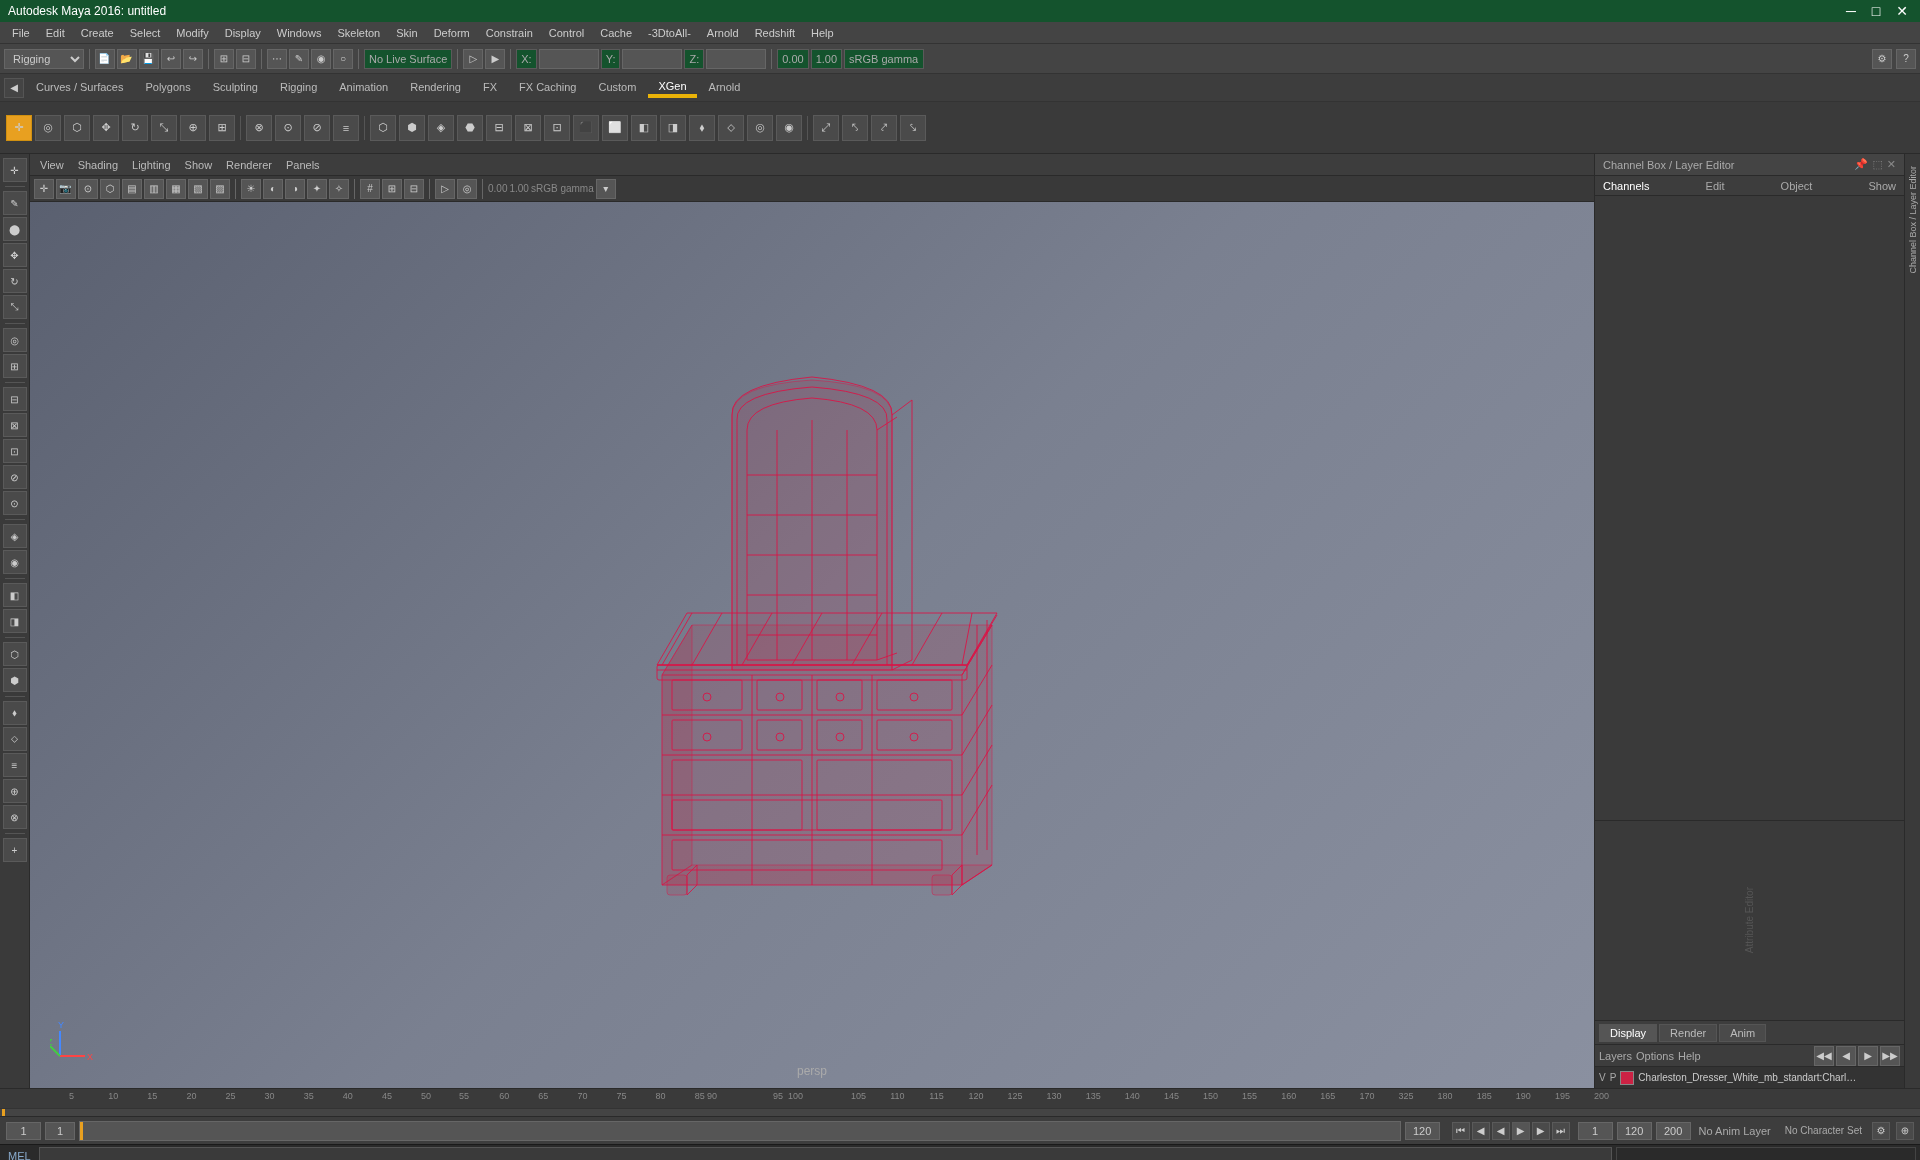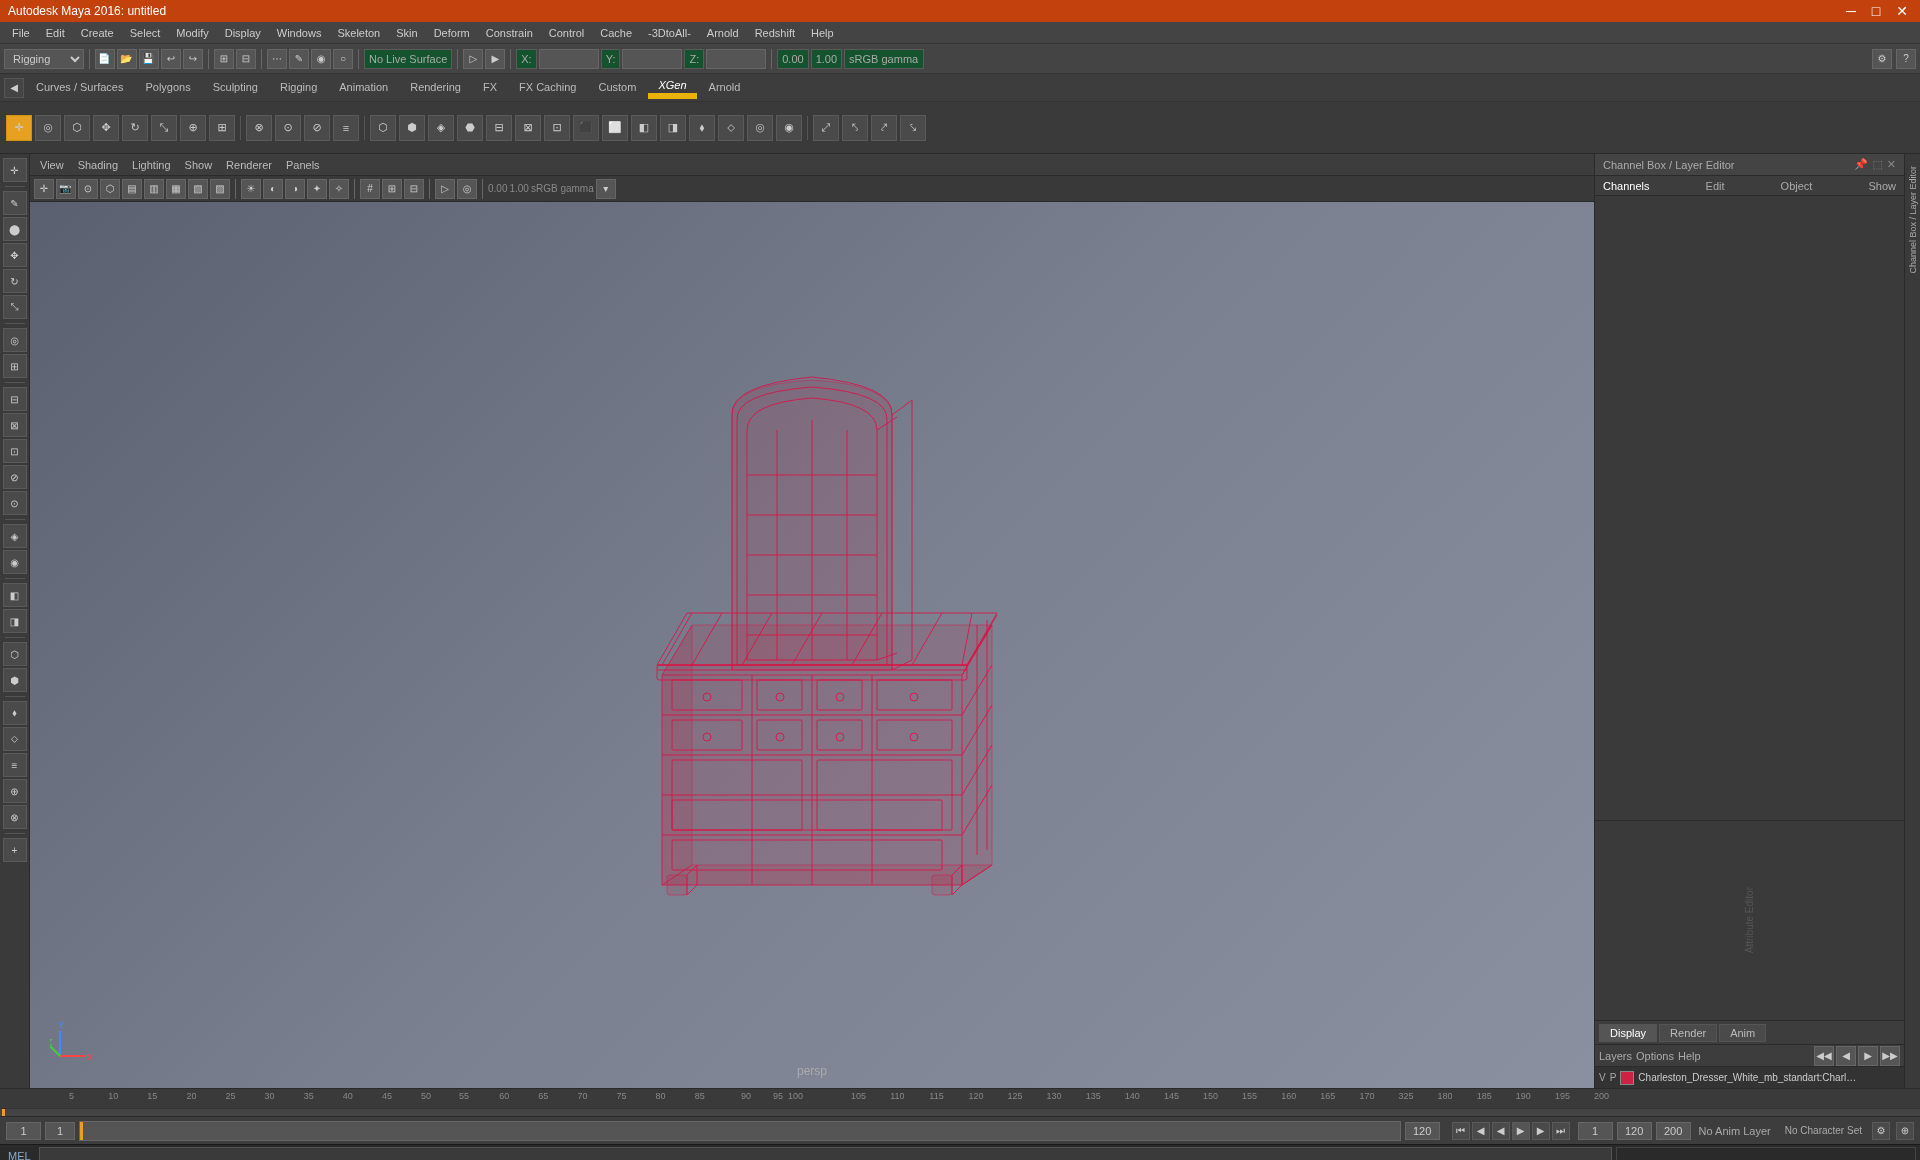"Autodesk Maya 2016: untitled" #title-bar { background: #c2410c -> #14532d }
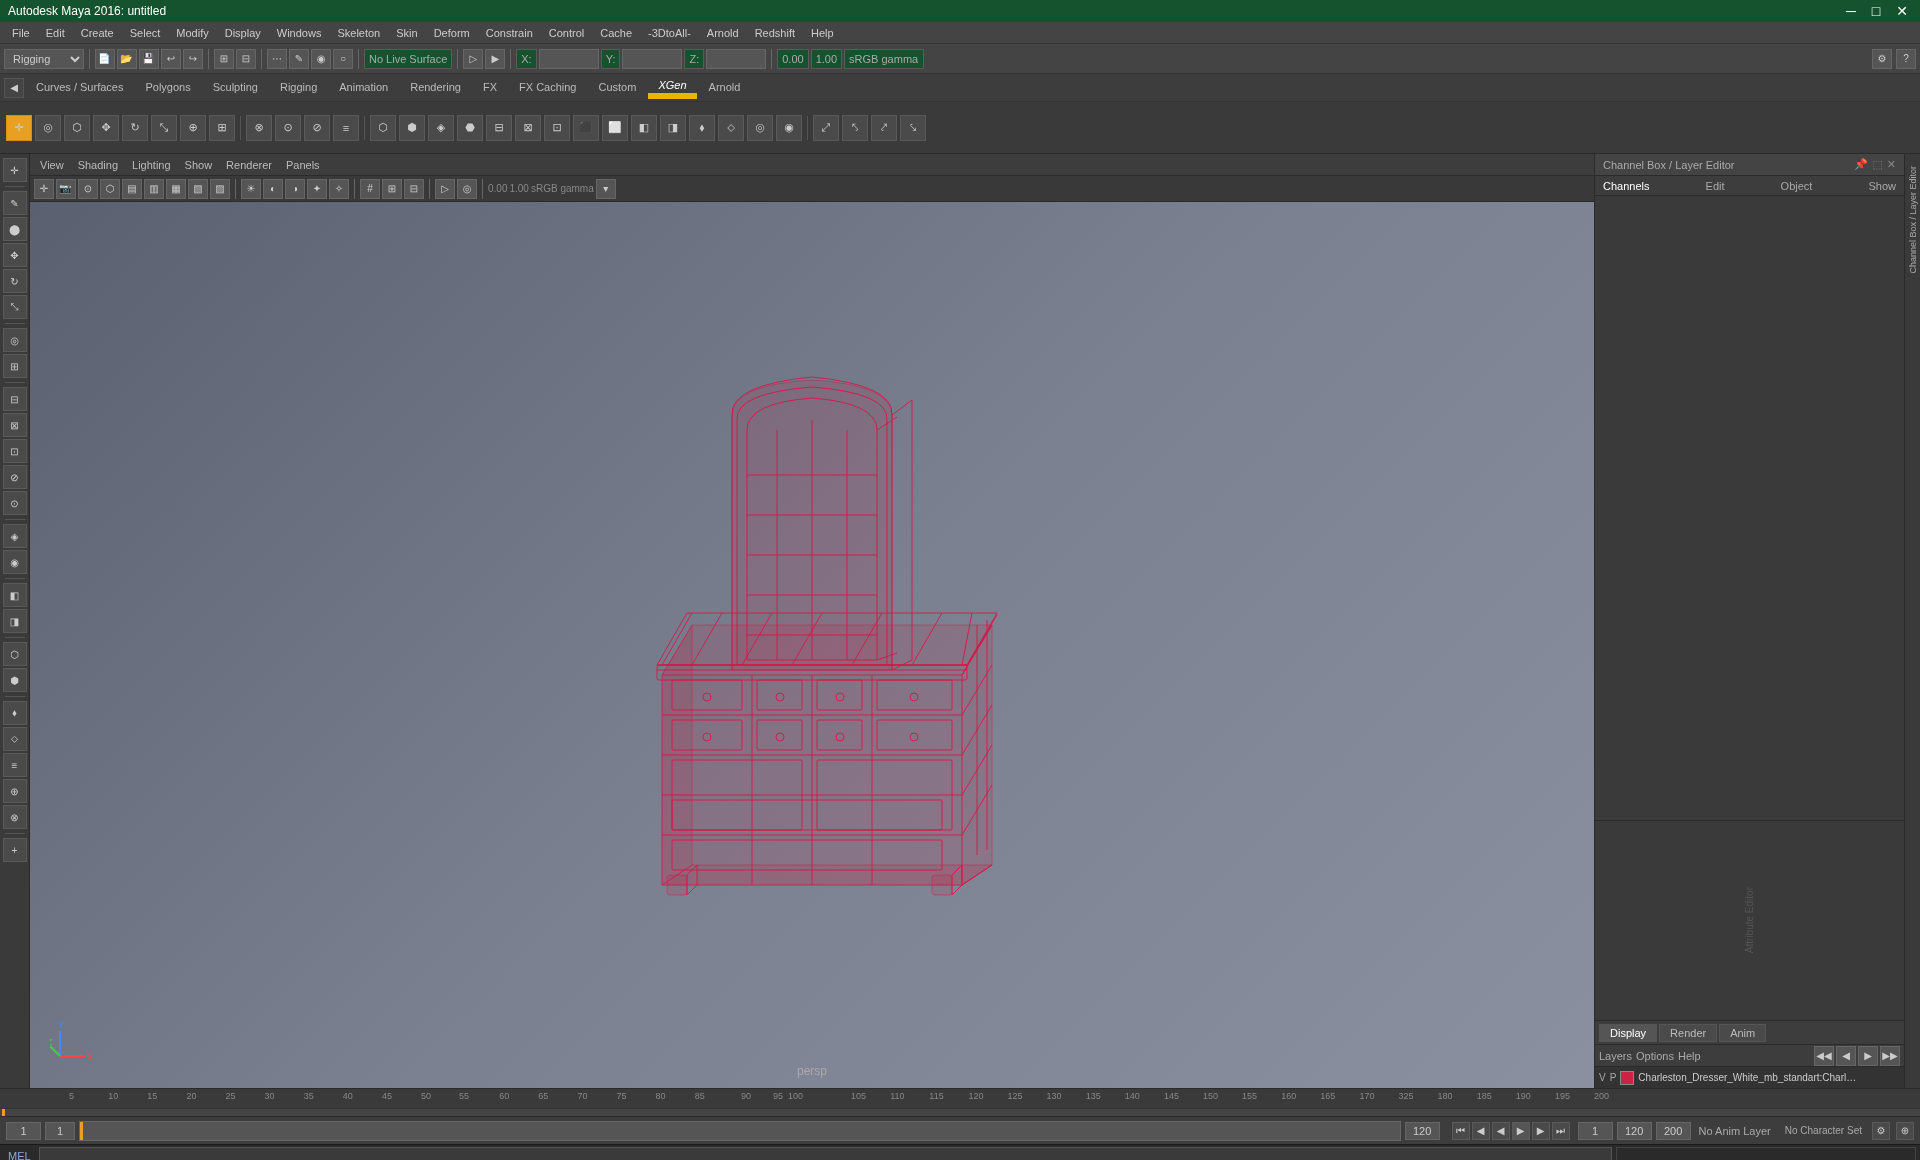"XGen" .shelf-tab.active { border-bottom: 6px solid #eab308 -> 4px solid #eab308; font-style: italic -> none }
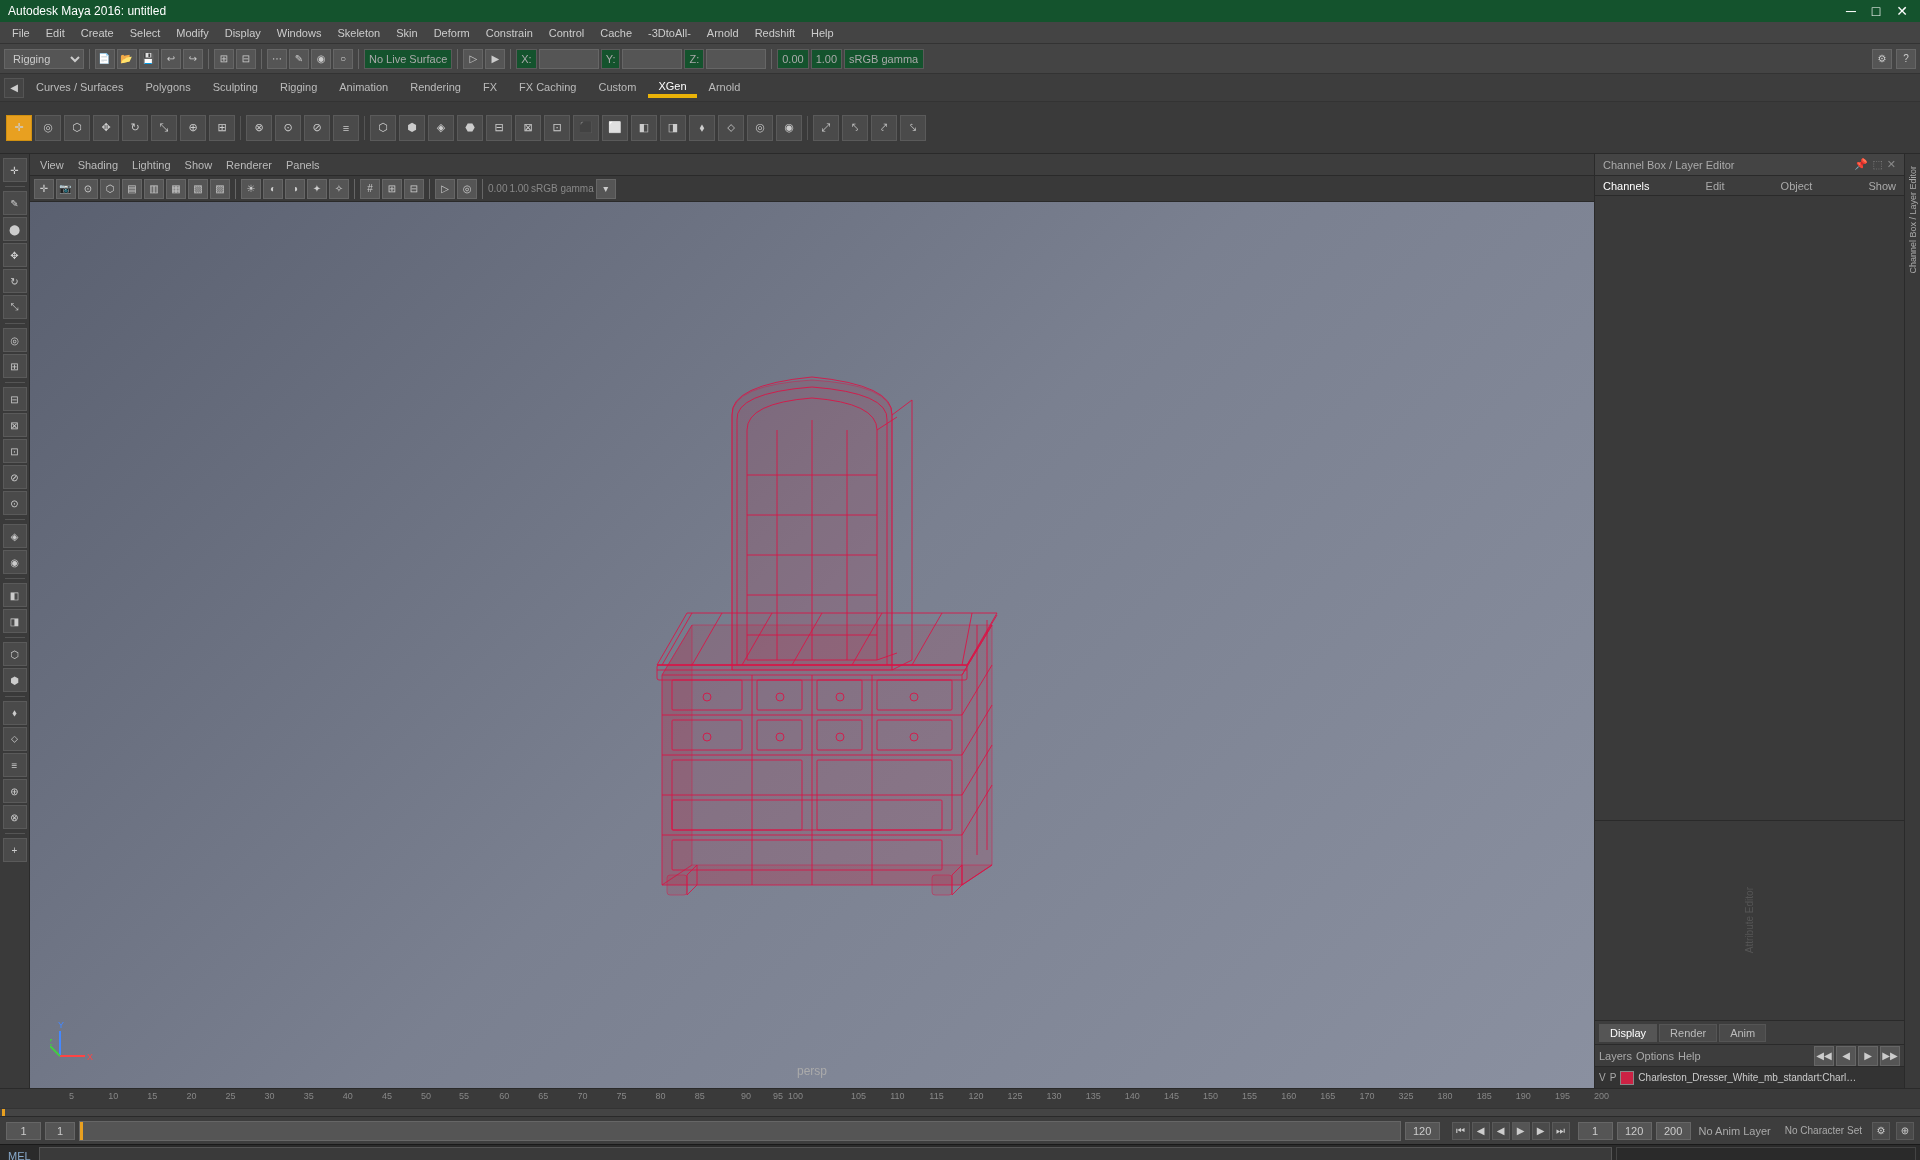"90" div.ruler-num { left: 741px -> 707px }
